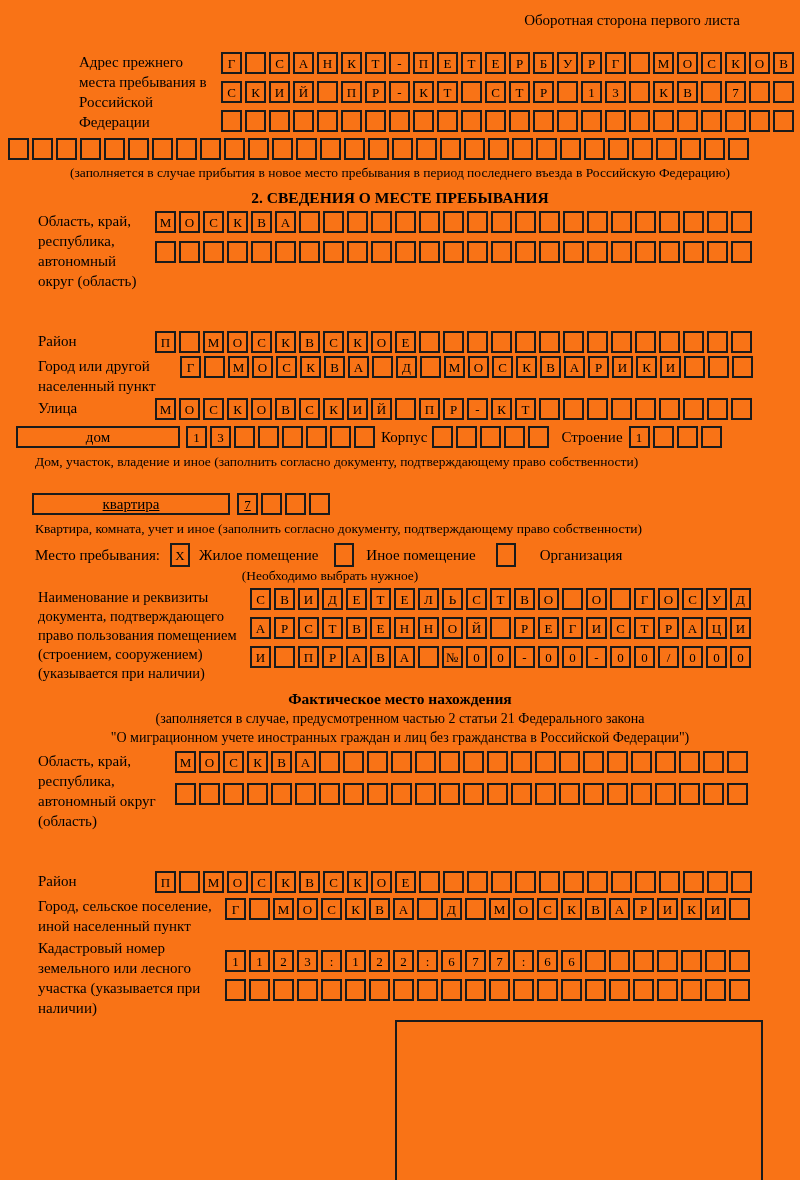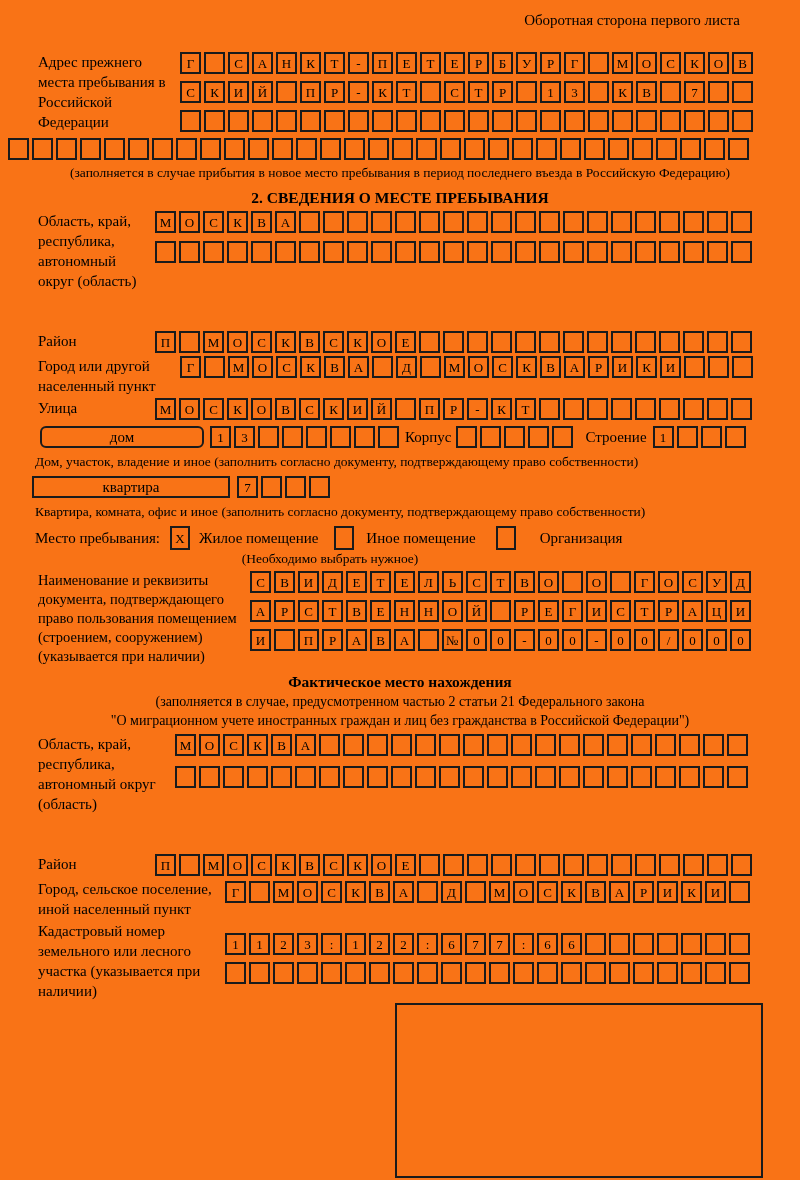"Адрес прежнего места пребывания в" div.frow { padding-left: none -> 41px }
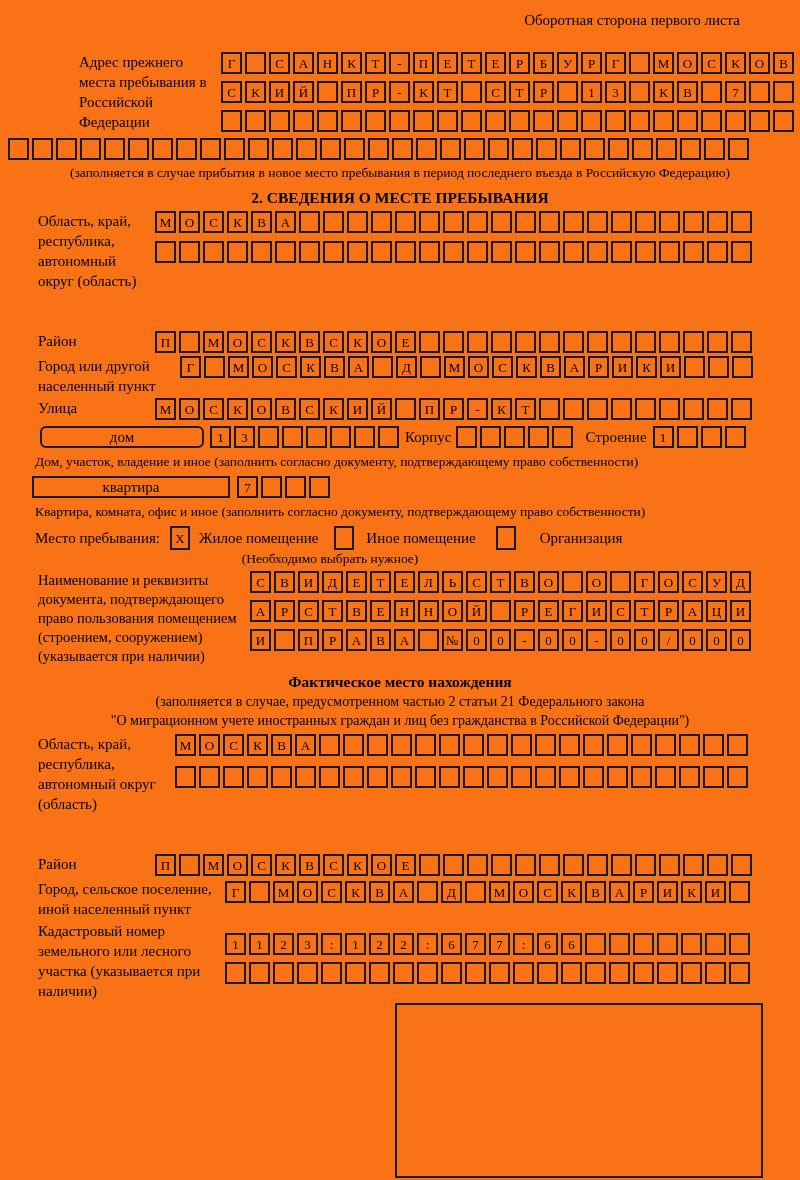"дом" div.rect { border-radius: 6px -> none; margin-left: 40px -> 16px }
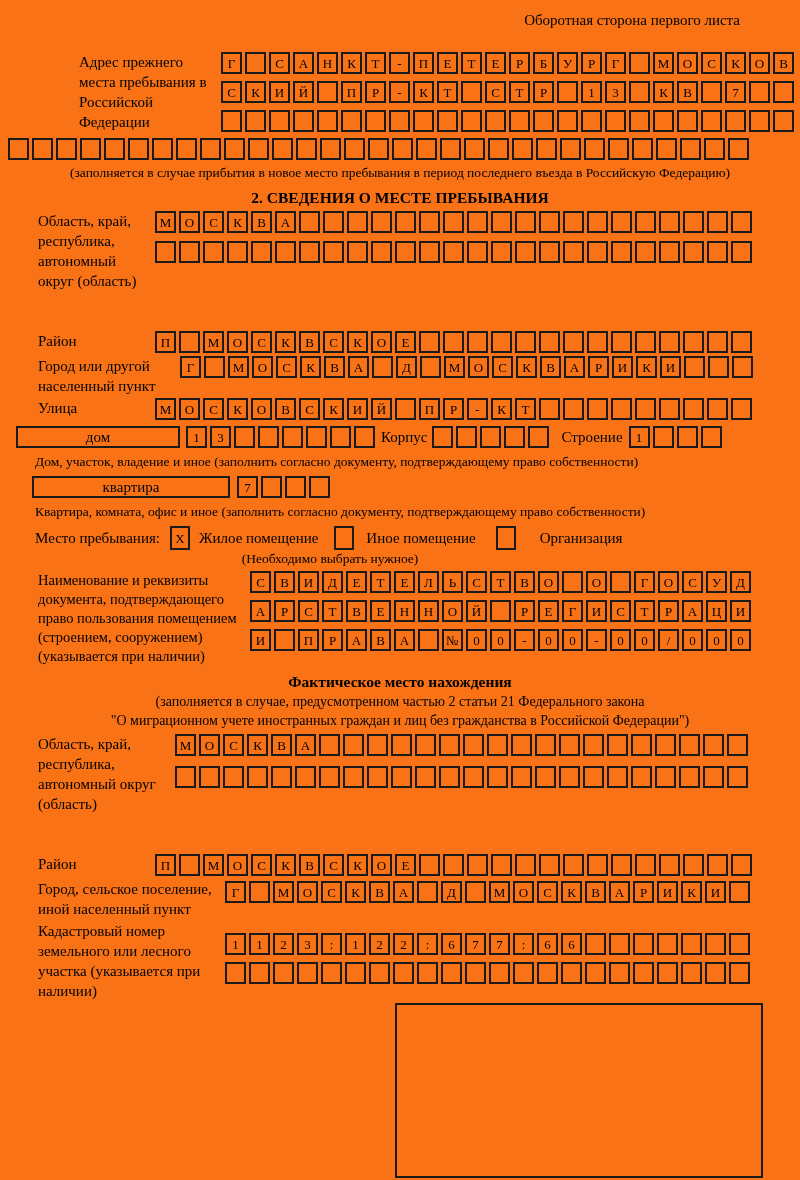"квартира" div.frow { margin-top: 5px -> 22px; text-decoration: none -> underline }
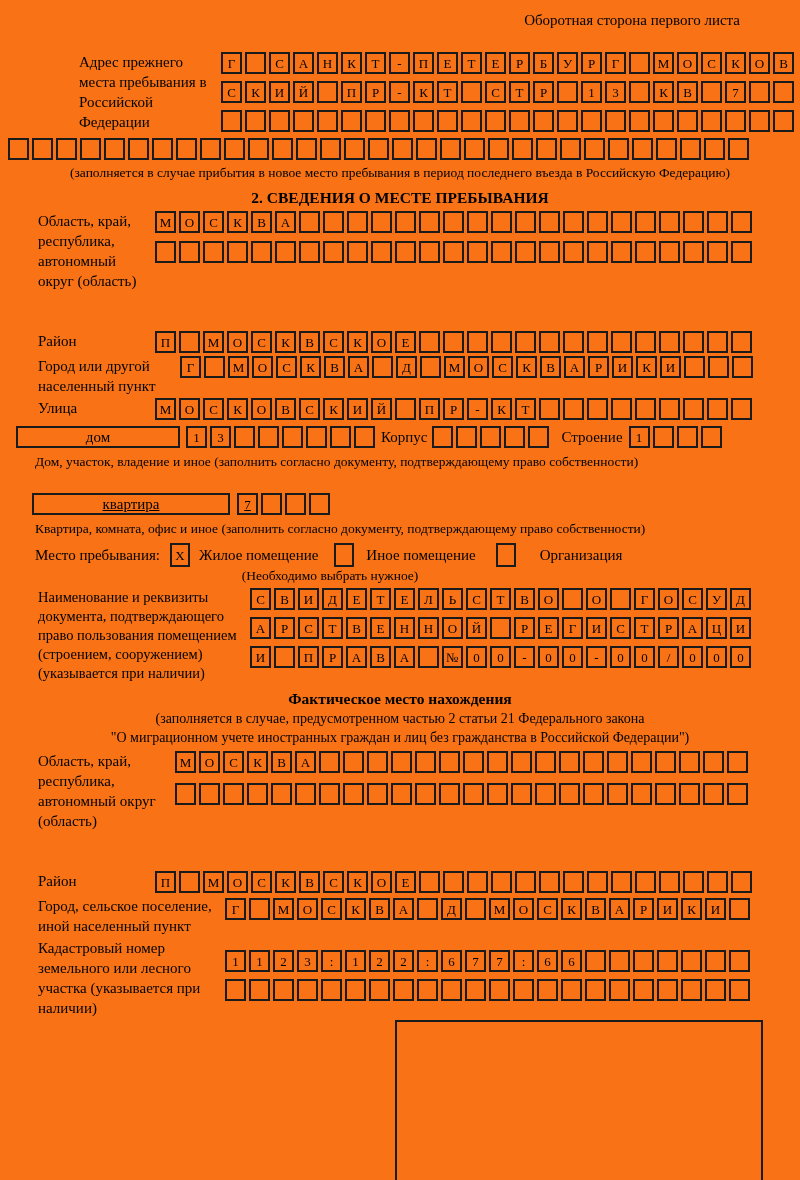"Квартира, комната, офис и иное" div.note { text: офис -> учет }
